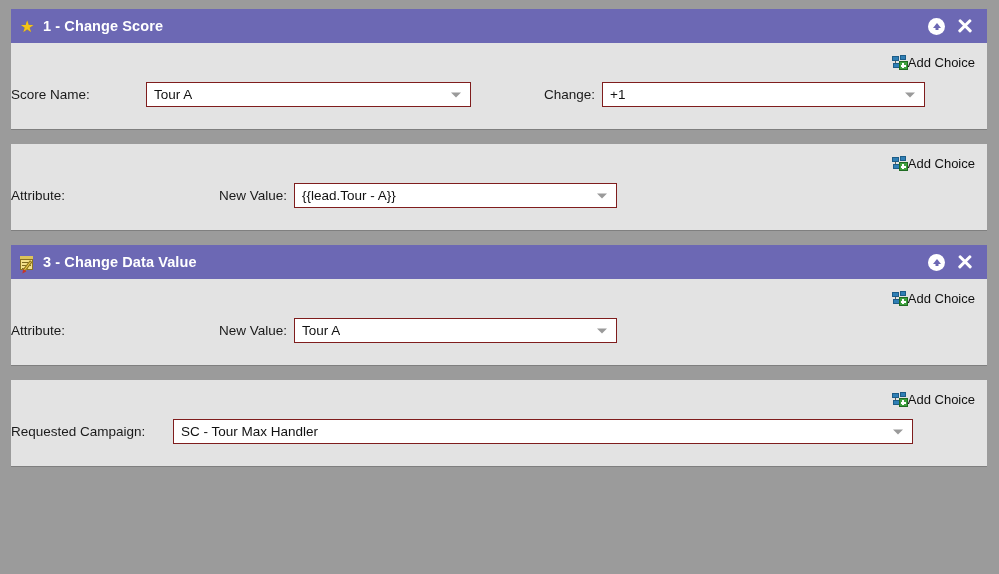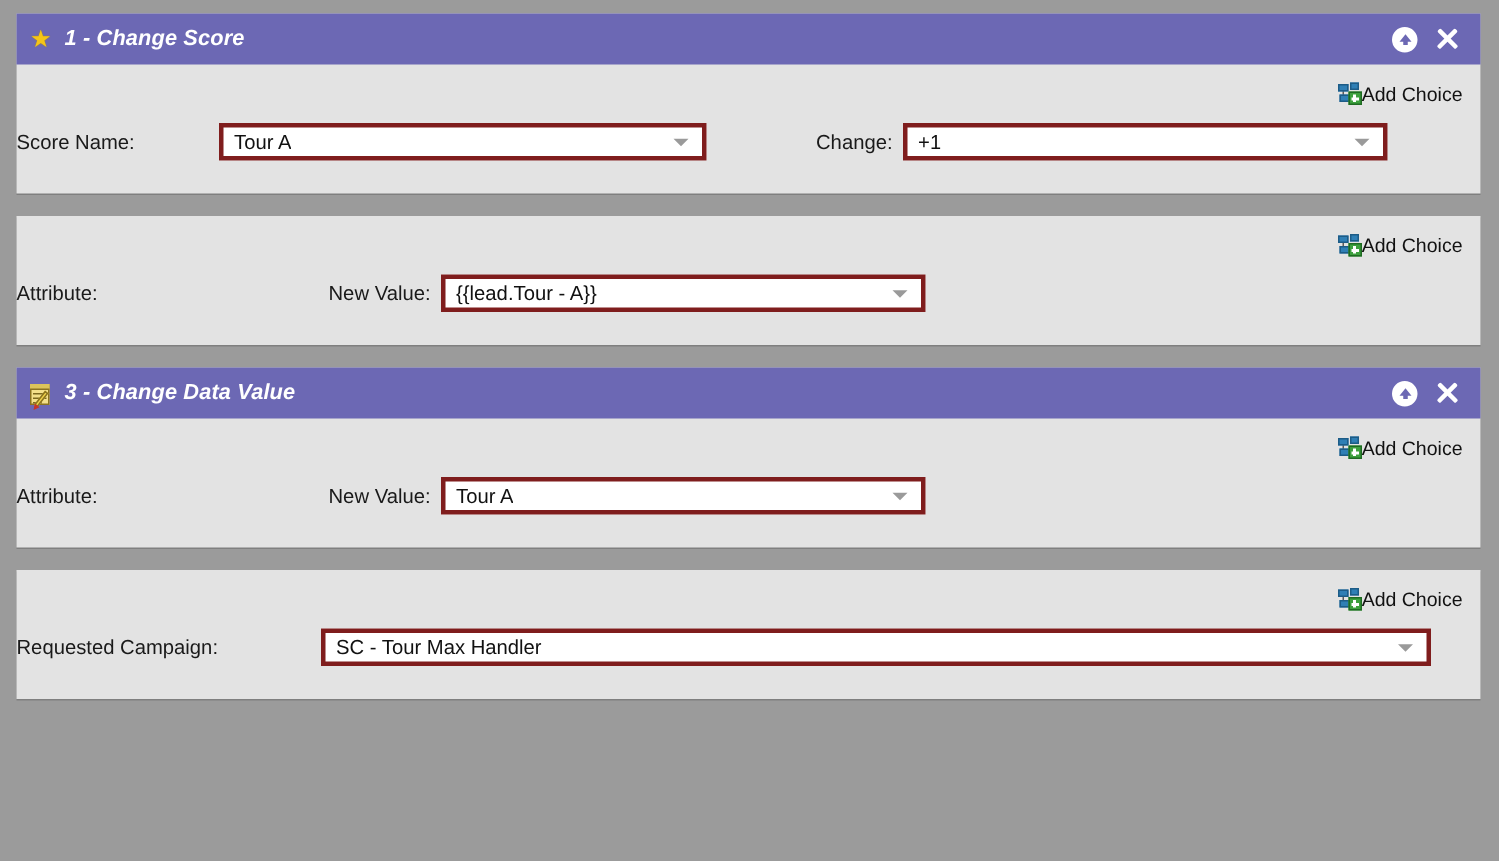"1 - Change Score" .step-title { font-style: italic -> none }
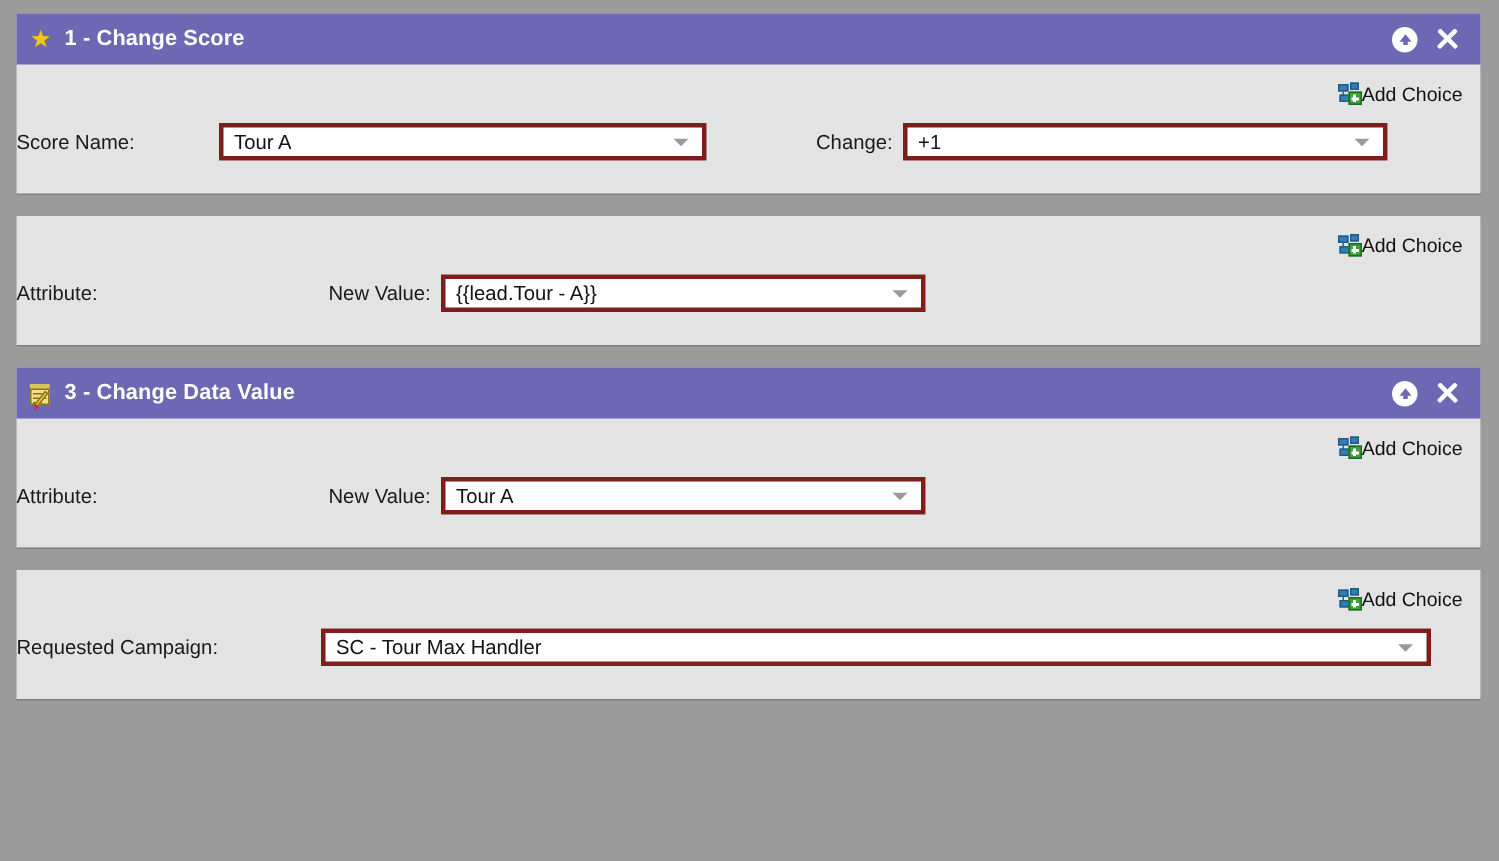"Tour A" .combo { border: 3px solid #7f1d1d -> 1px solid #7f1d1d }
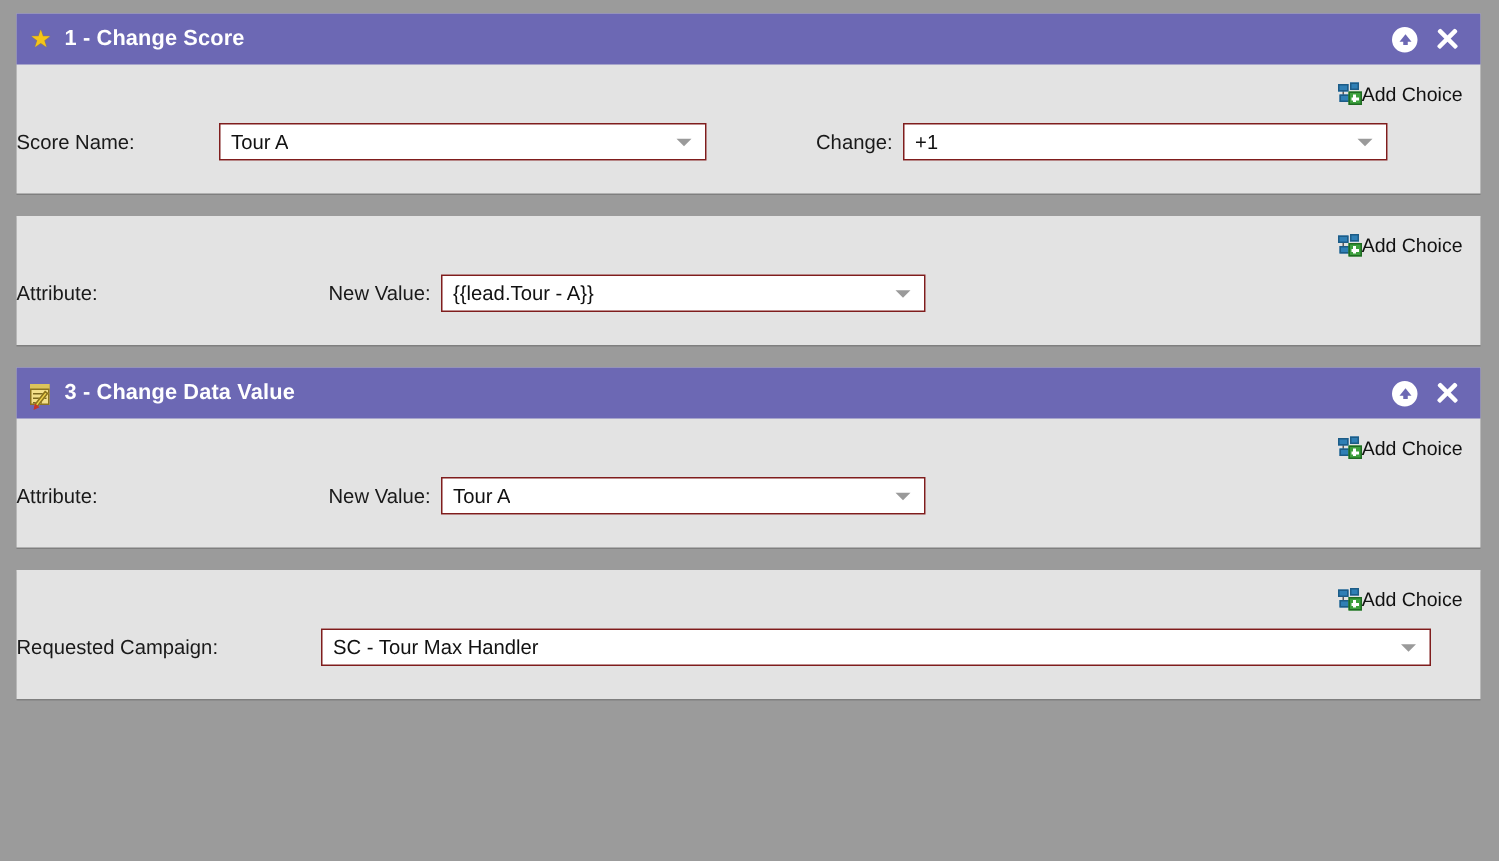"Requested Campaign:" .row-single { gap: 41px -> none }
